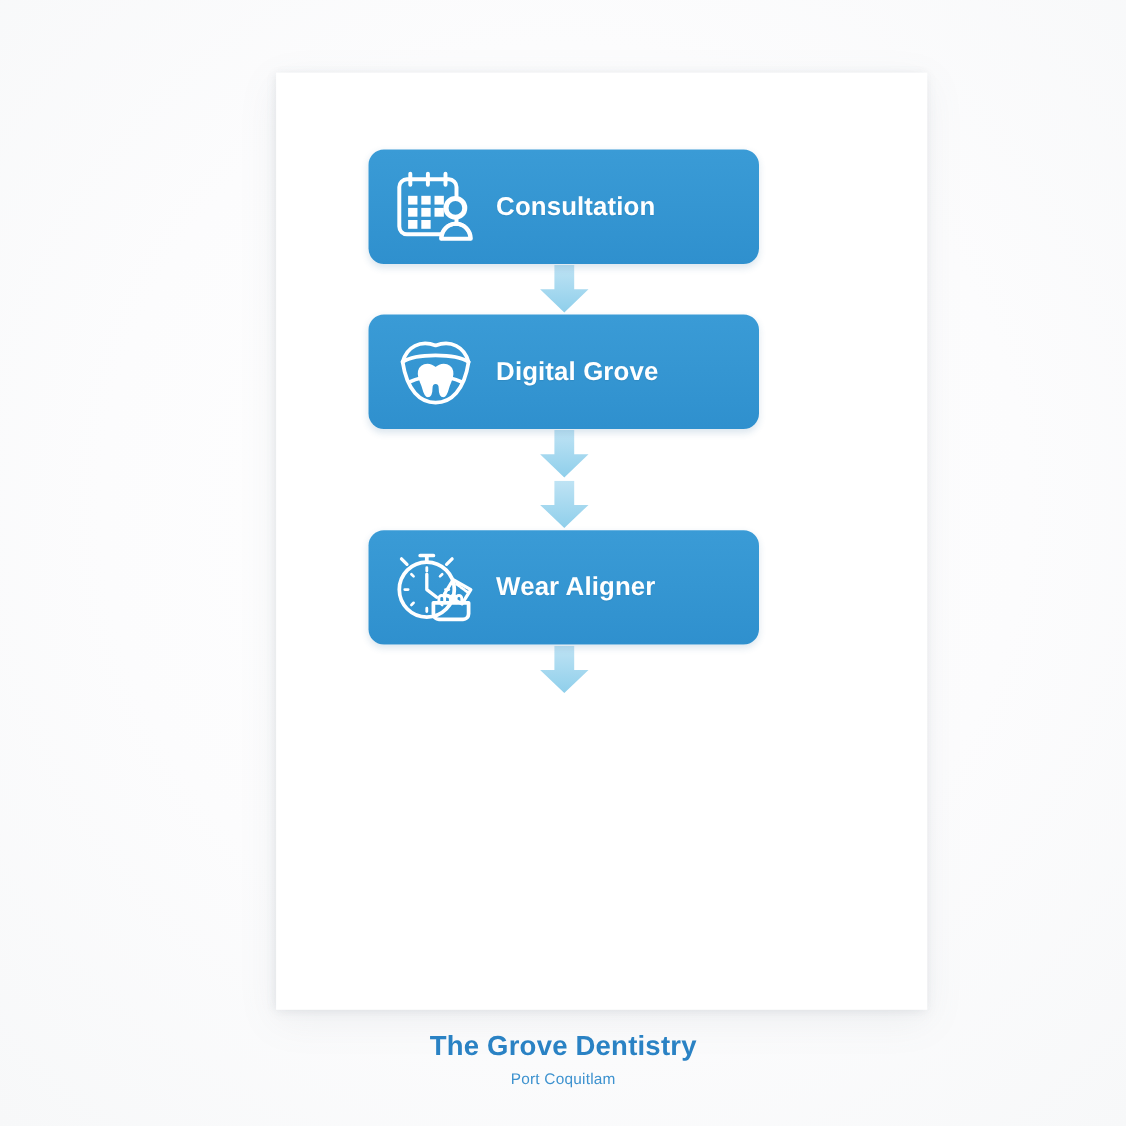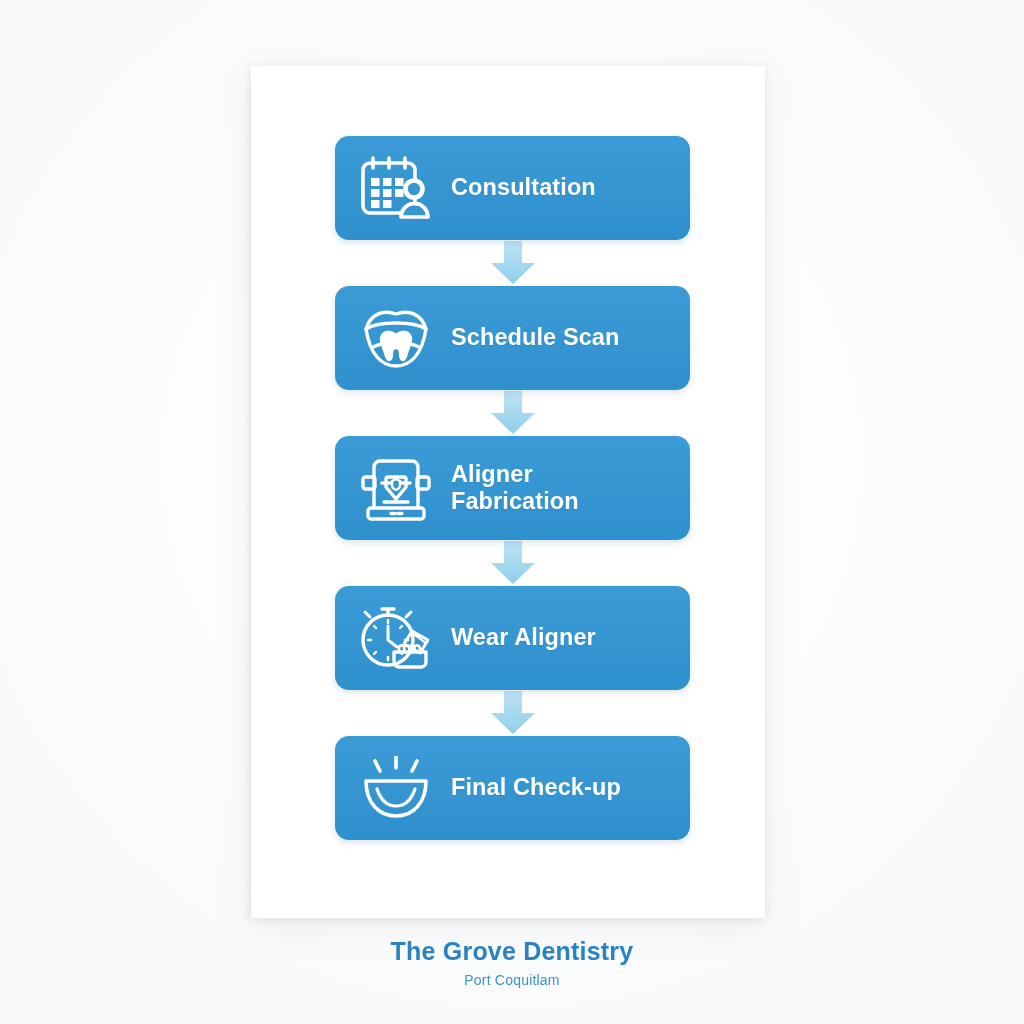"Consultation" #panel { width: 514px -> 592px }
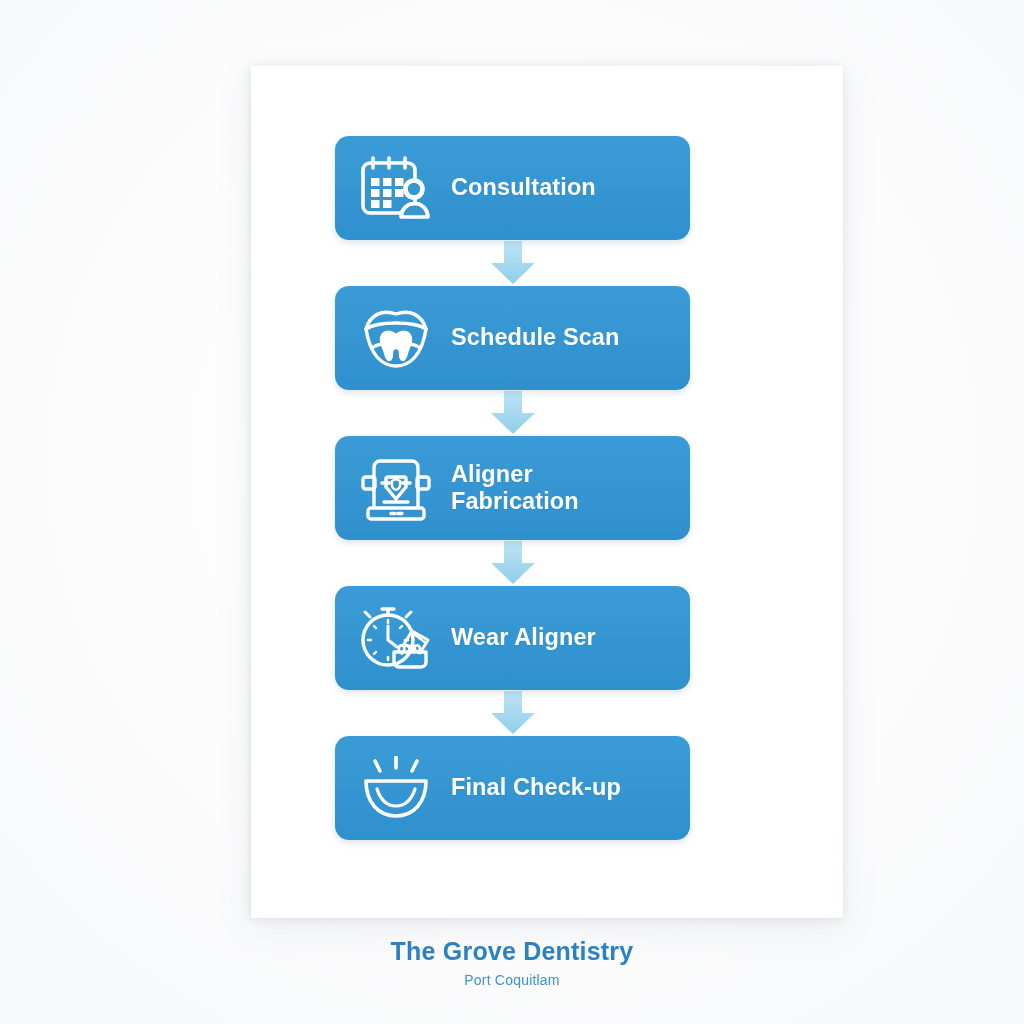"Schedule Scan" div.step-label { text: Schedule Scan -> Digital Grove }
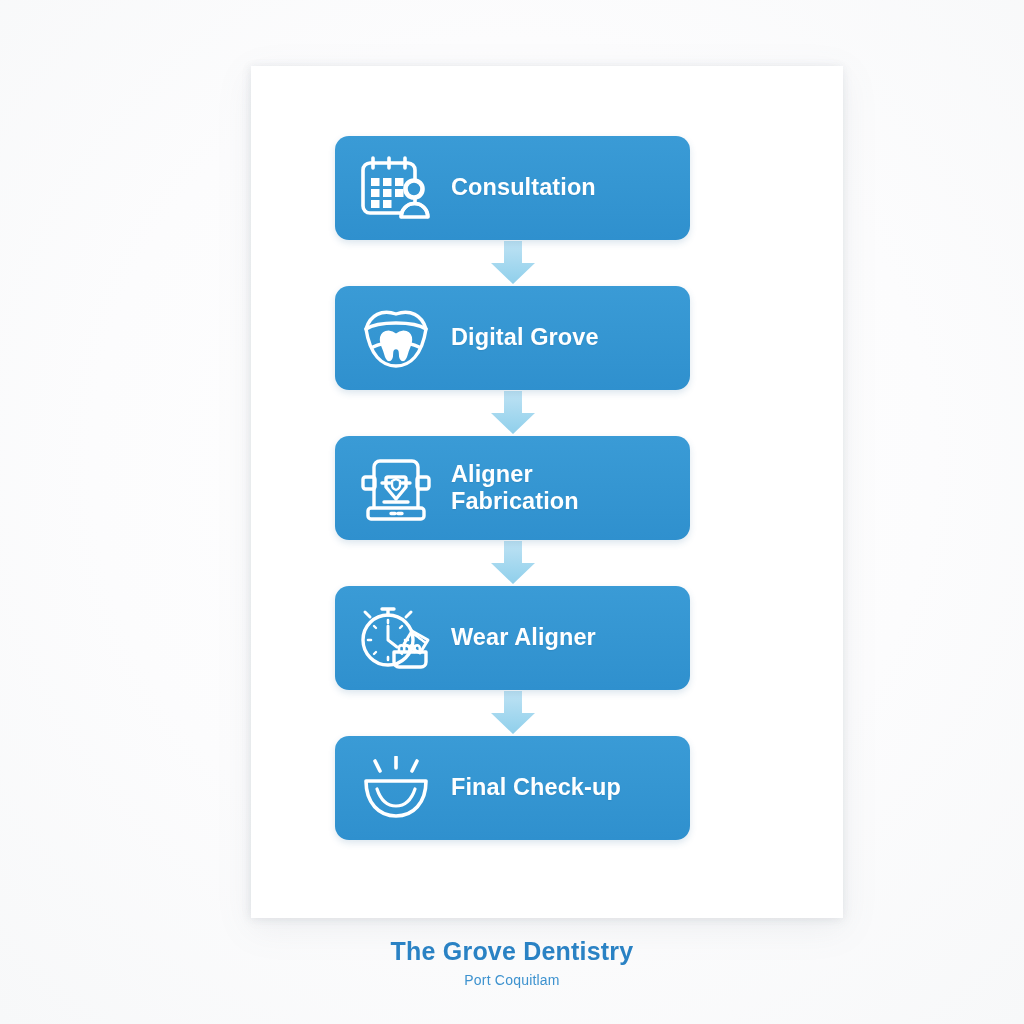"Aligner" div.step-box { html: <div> <div> <svg> <path></path> <rect></rect> <rect></rect> <path></path> <path></path> <path></path> <path></path> <rect></rect> <path></path> </svg> </div> <div>Aligner Fabrication</div> </div> -> none }
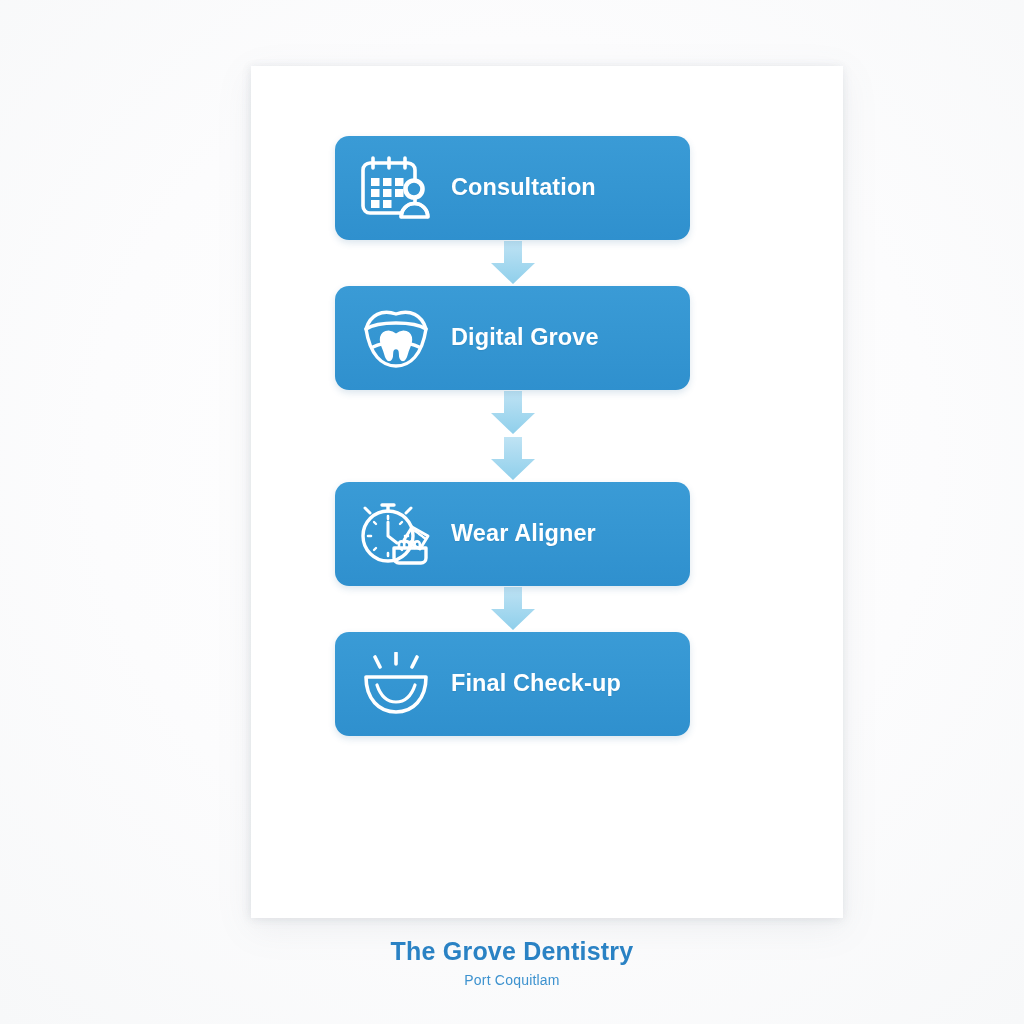"Final Check-up" div.step-box { html: <div> <div> <svg> <path></path> <path></path> <path></path> </svg> </div> <div>Final Check-up</div> </div> -> none }
